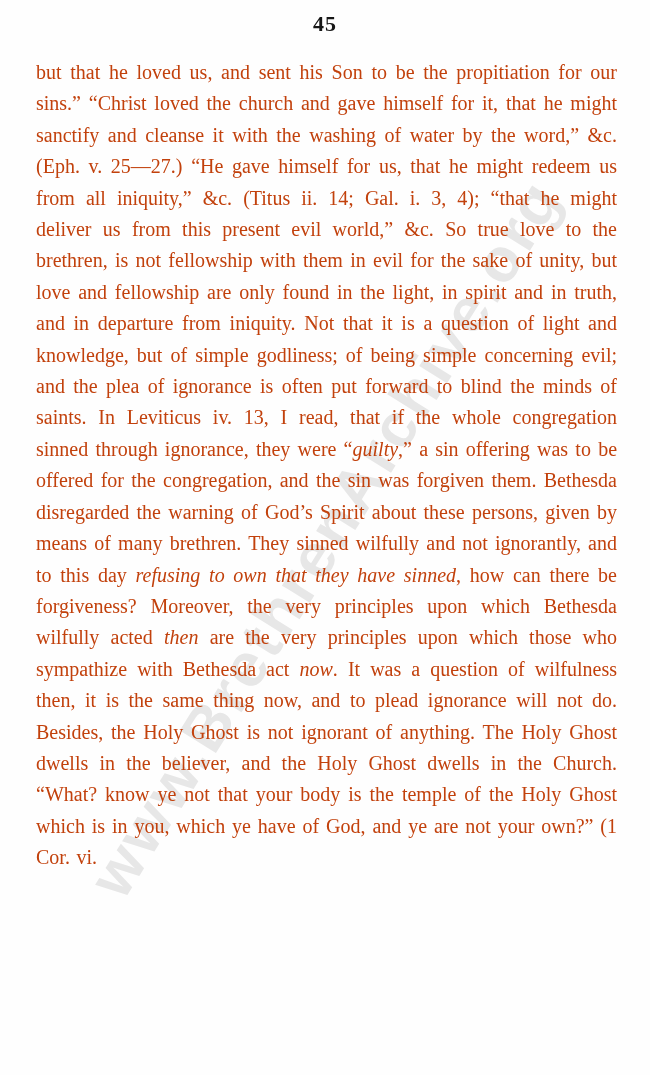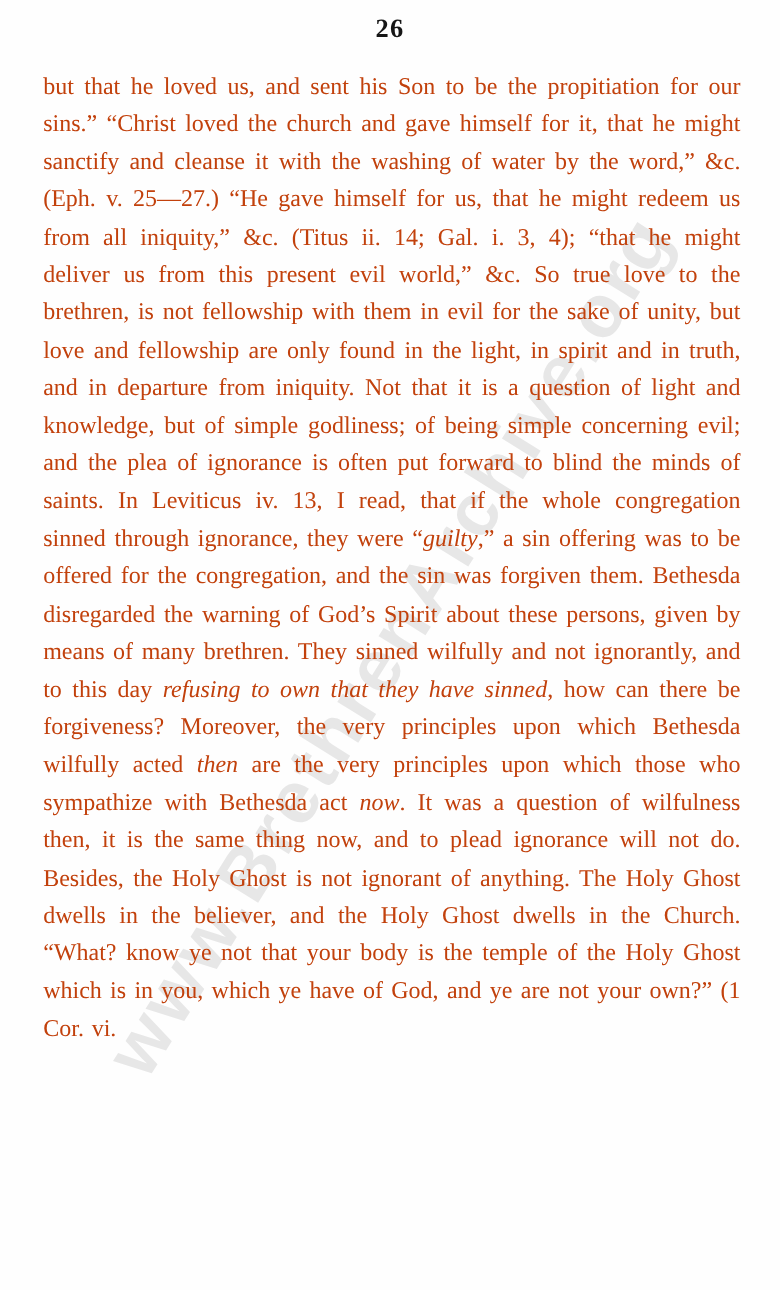"26" div.page-number { text: 26 -> 45 }
